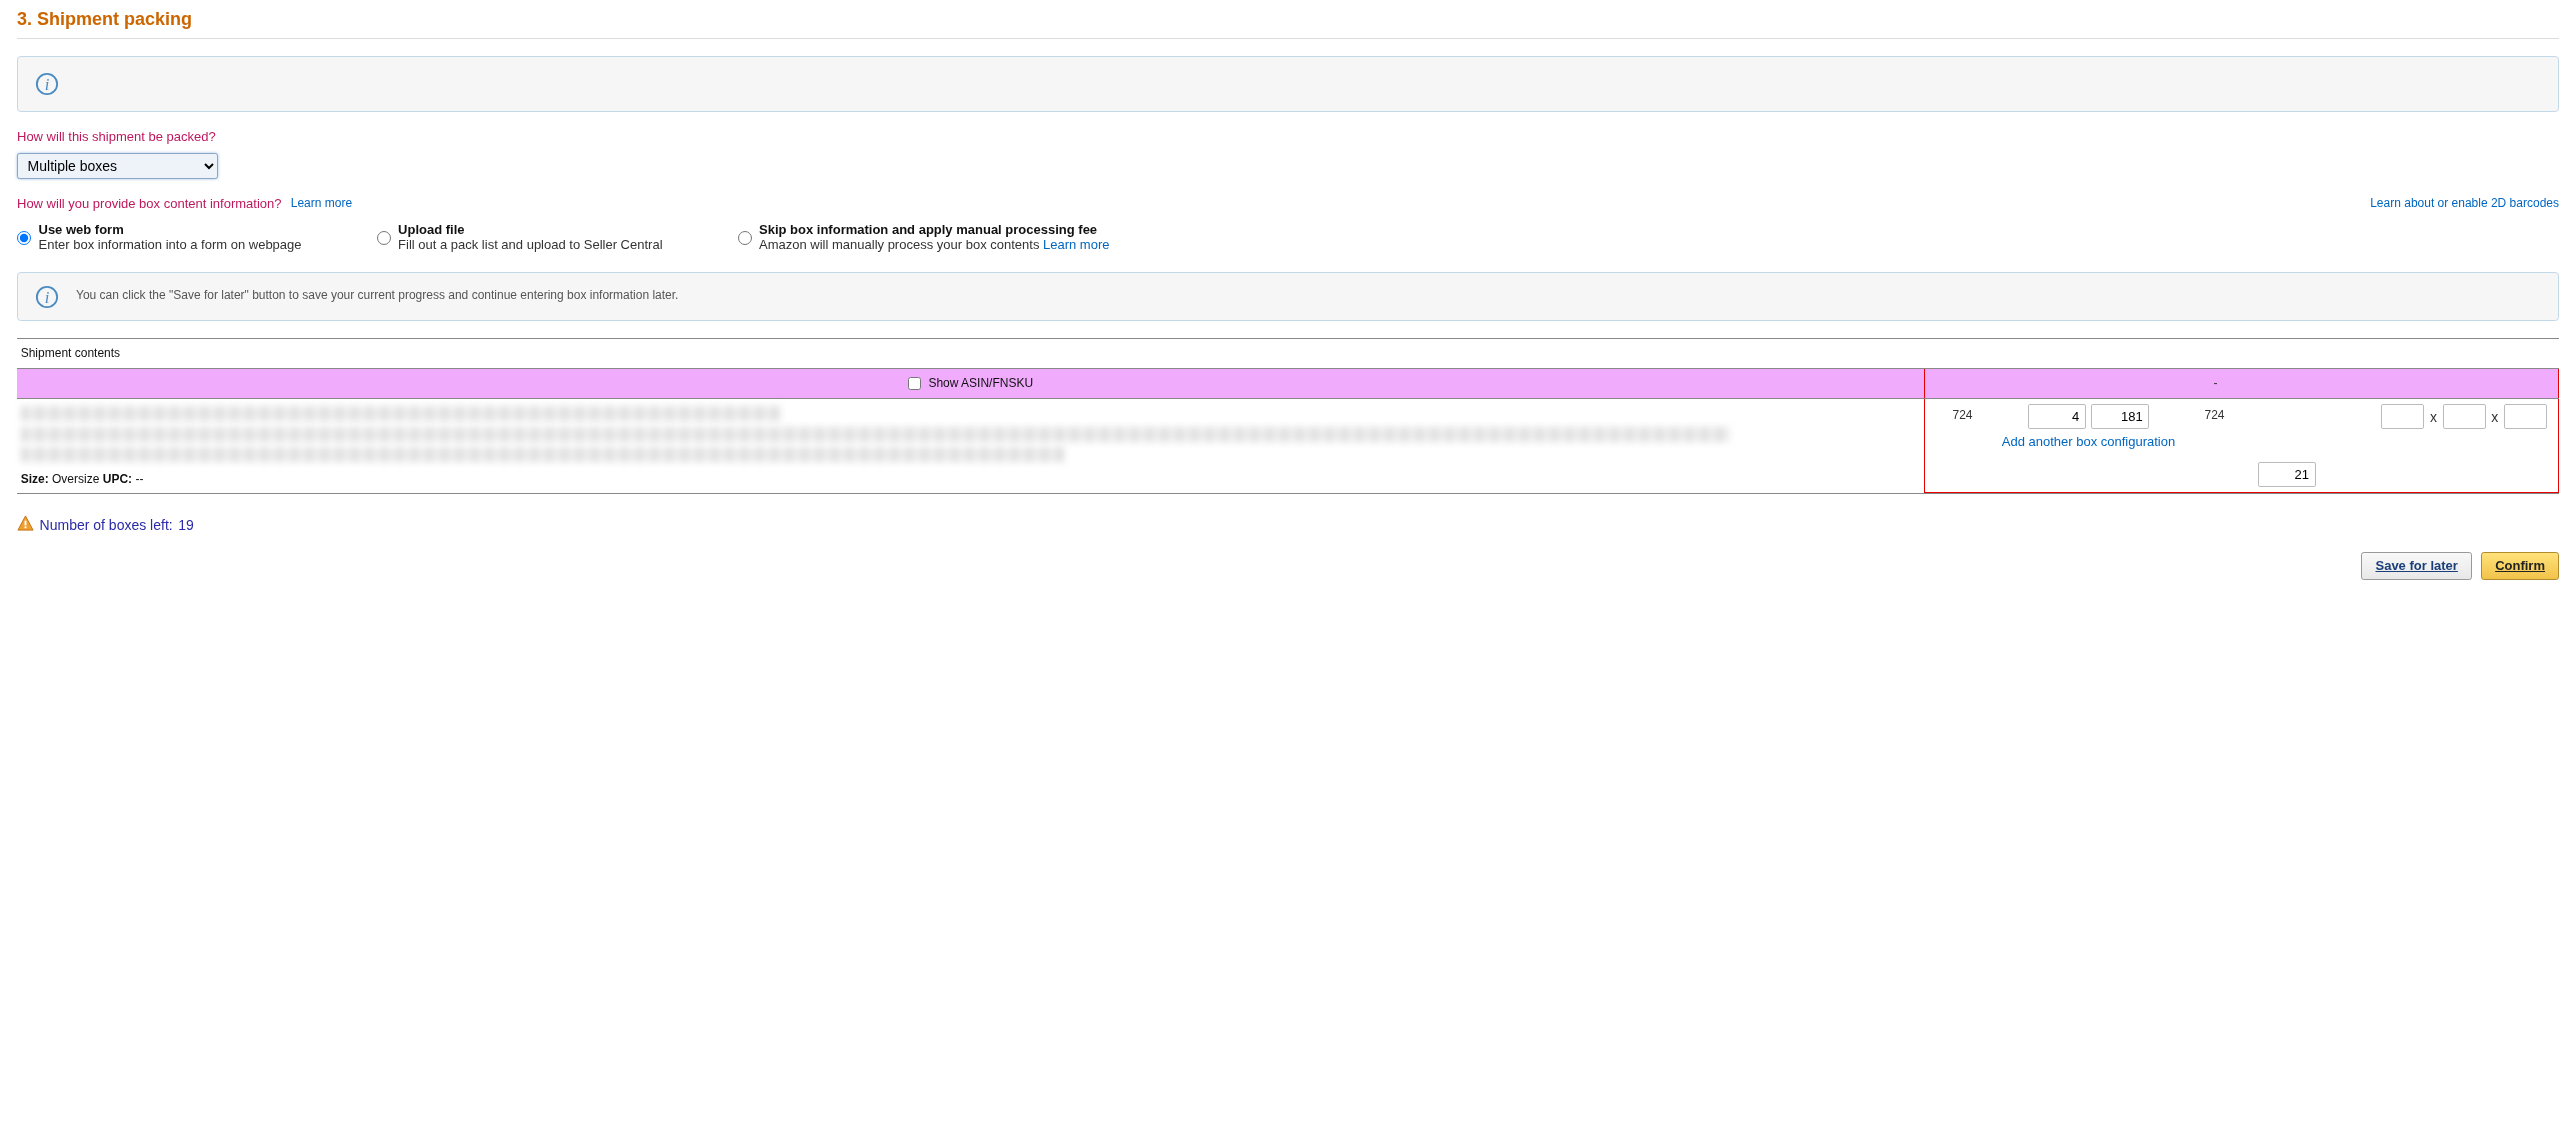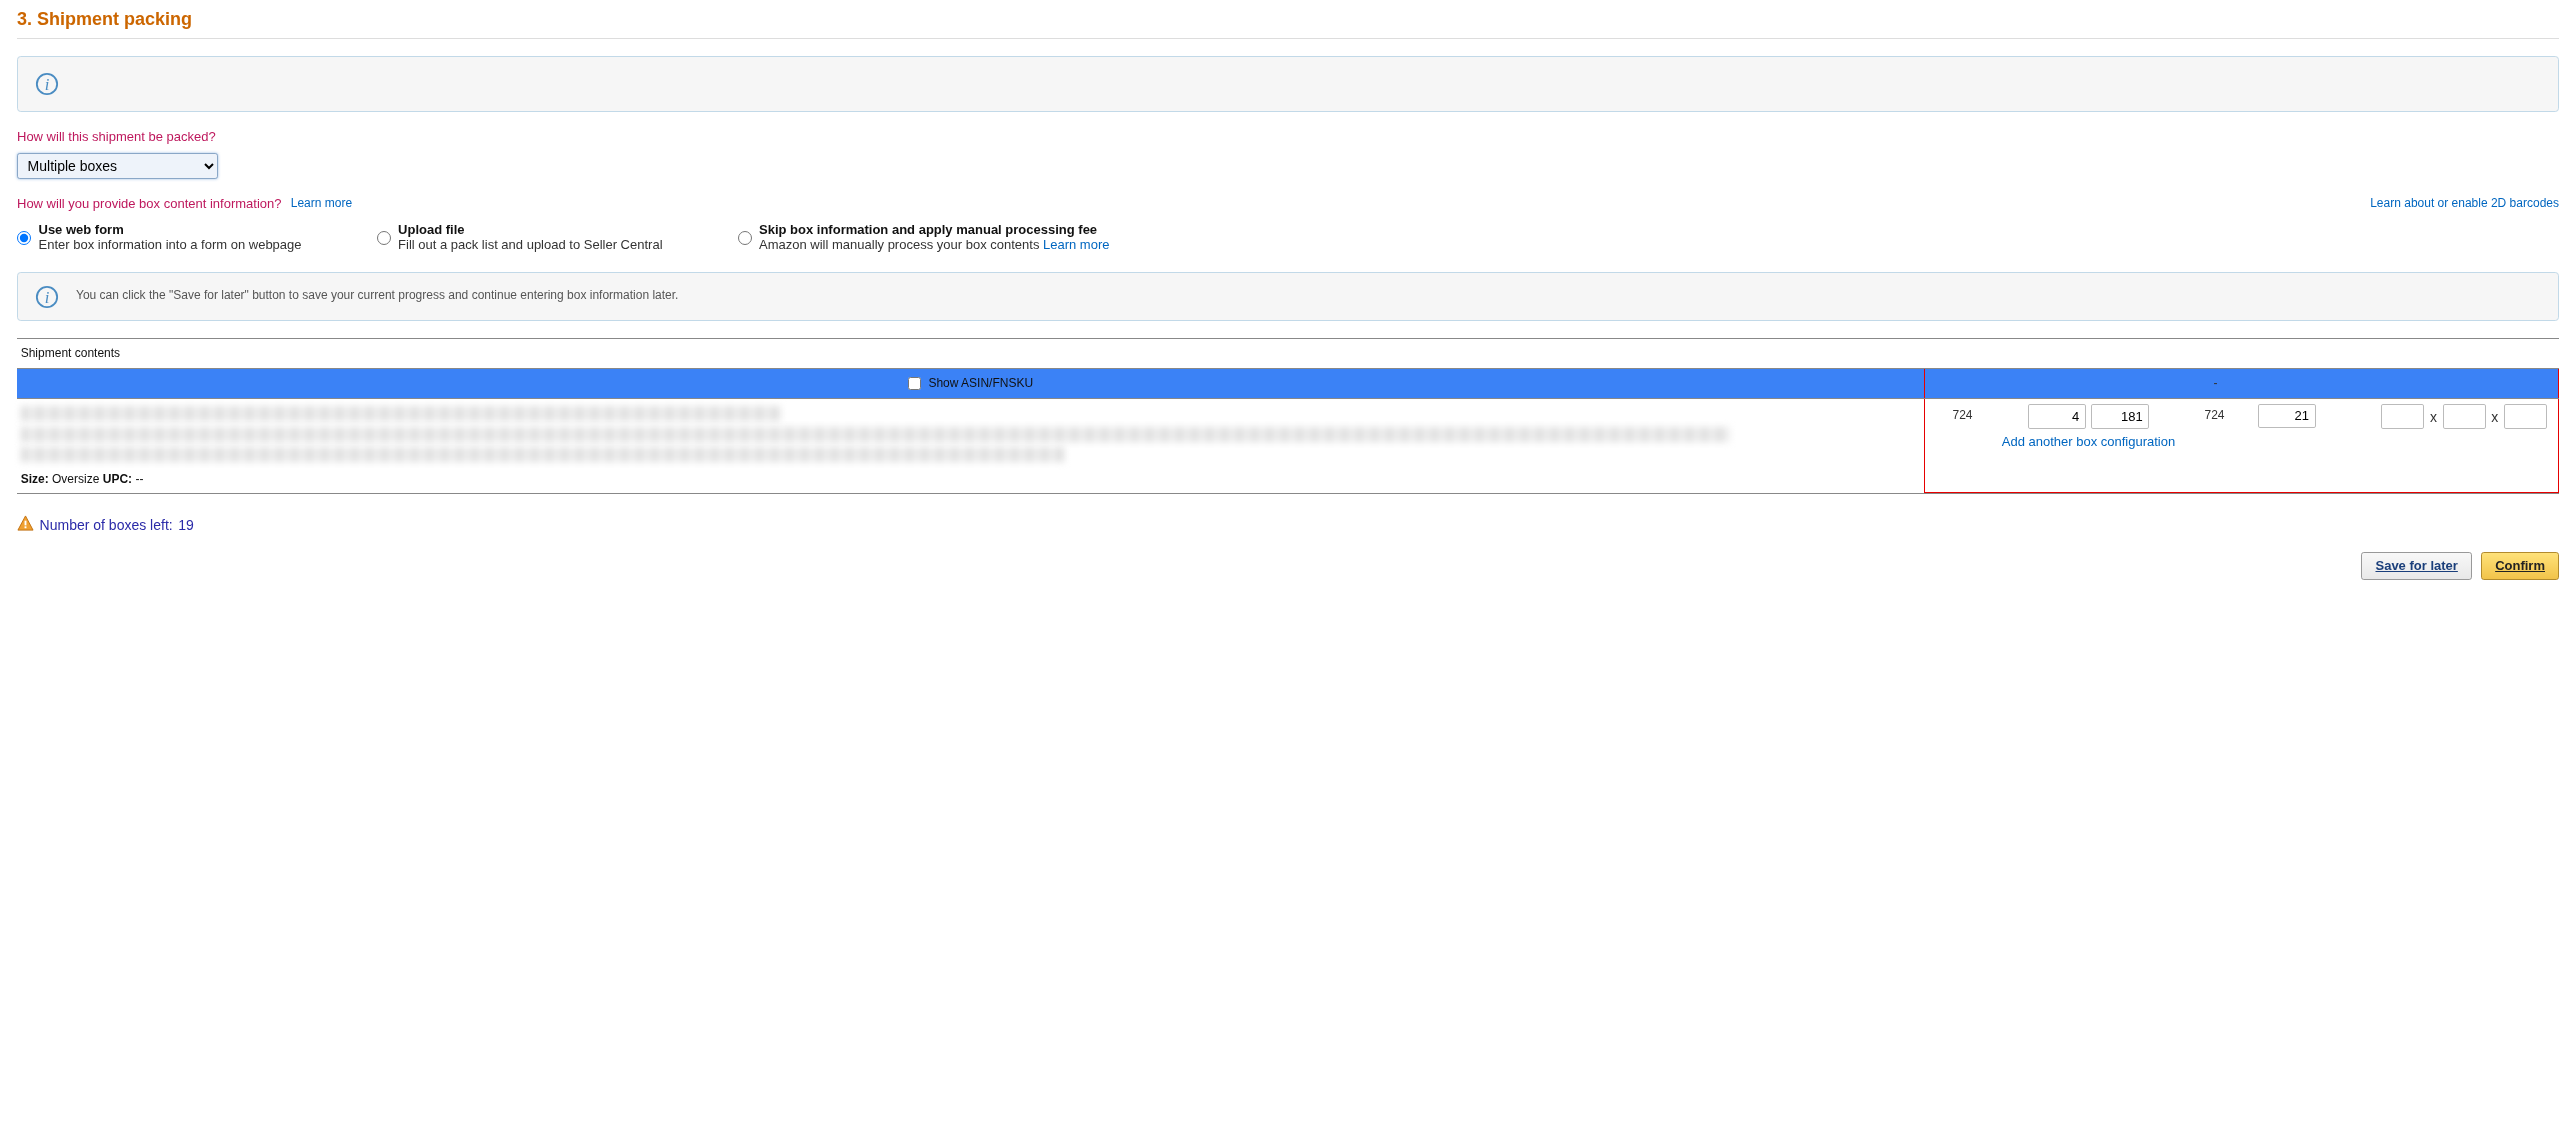"Show ASIN/FNSKU" .sub-row { background: #3b82f6 -> #f0abfc }
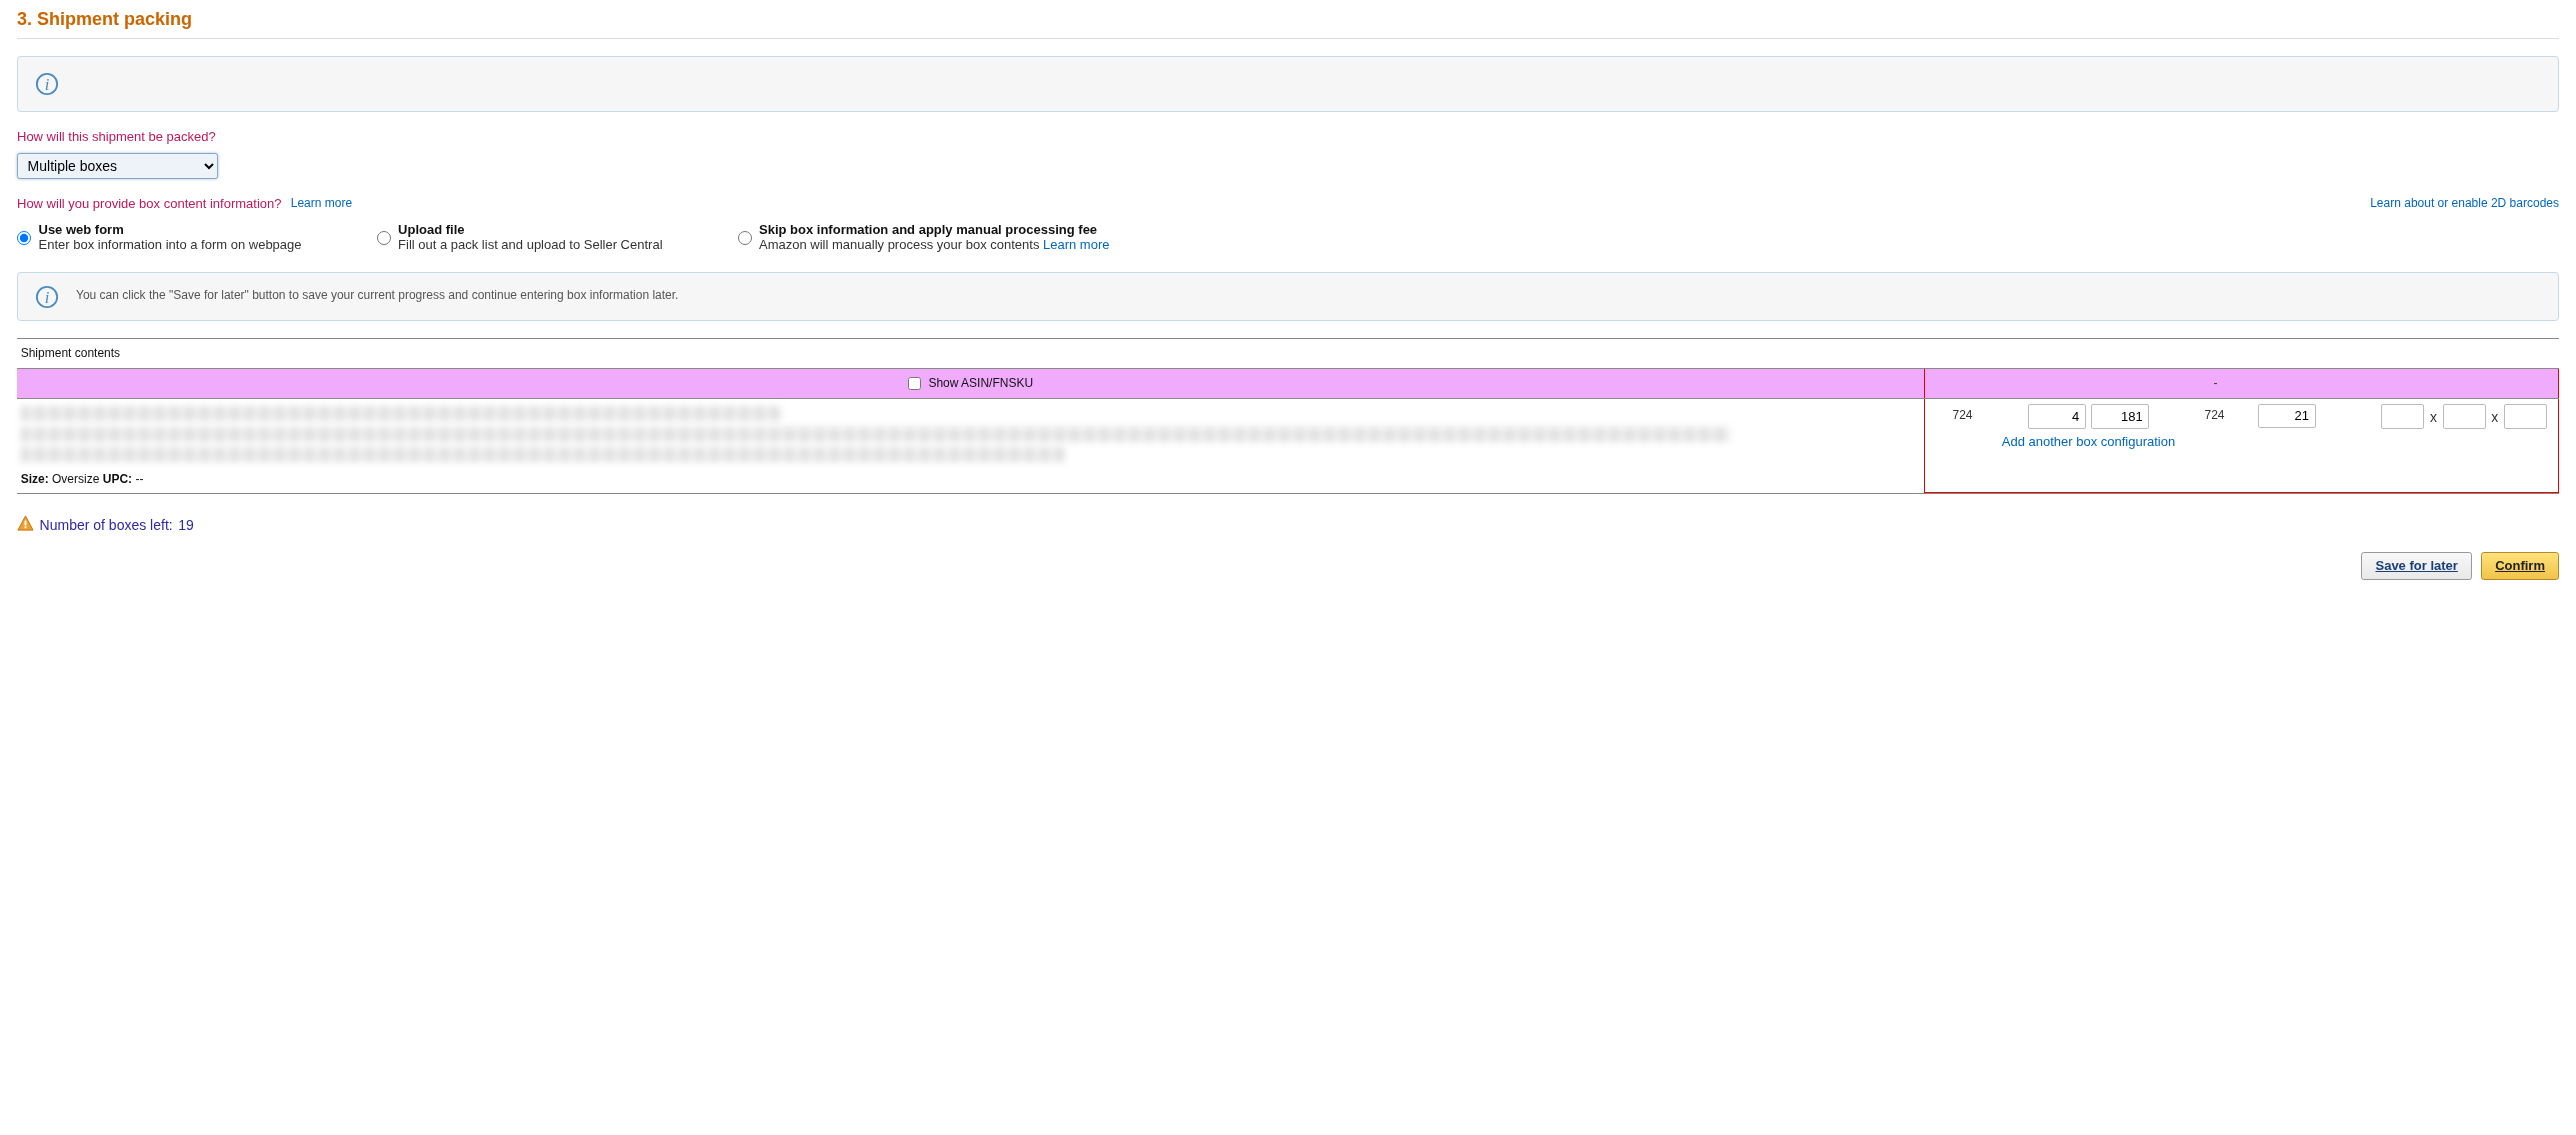"21" div.rcell { justify-content: flex-start -> flex-end; padding-top: 5px -> 23px }
